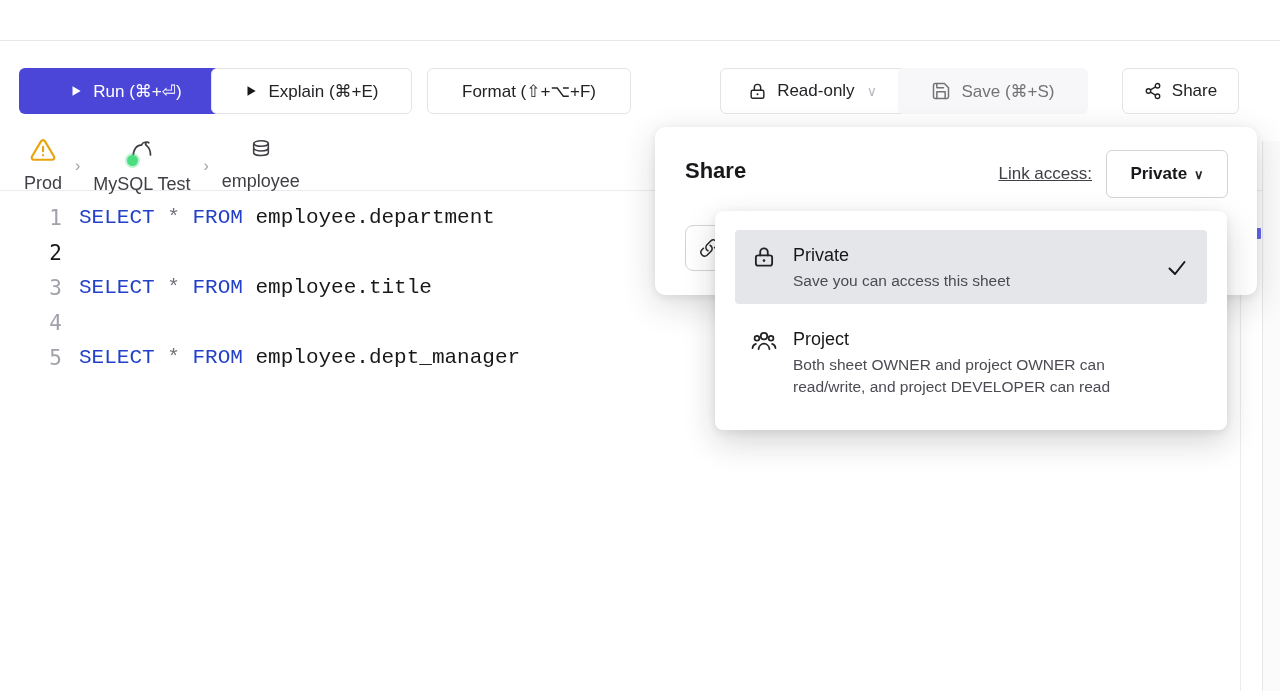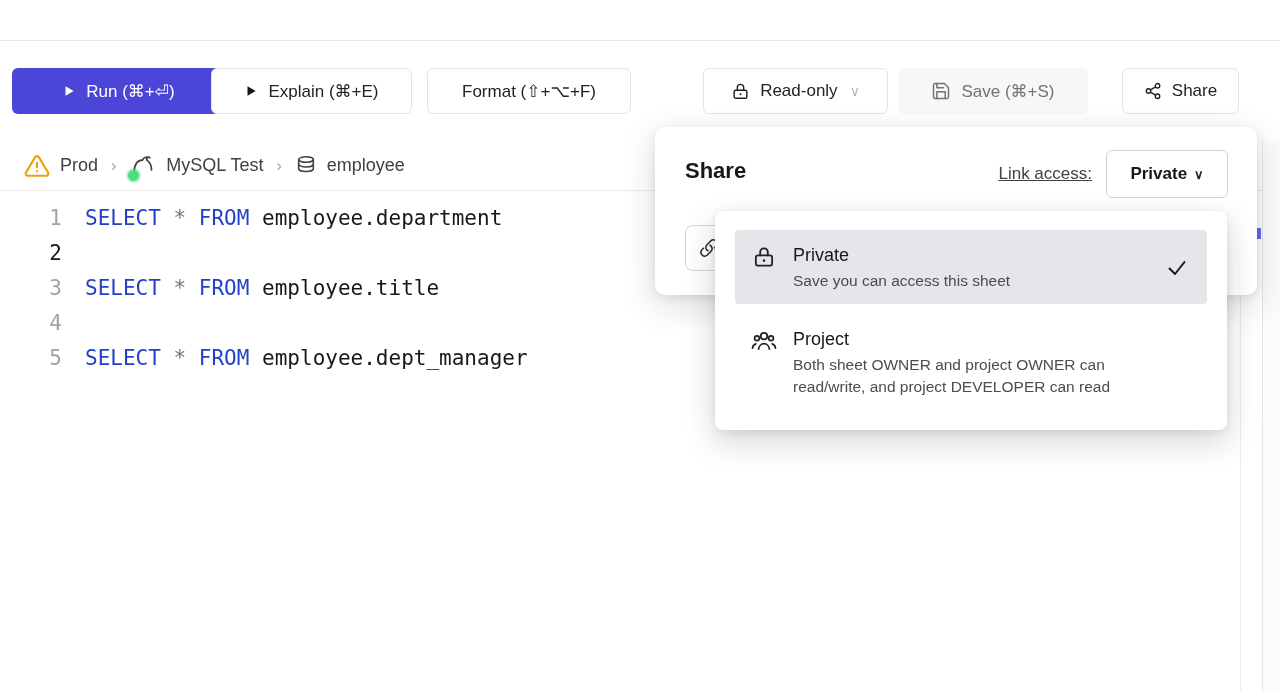"Run (⌘+⏎)" .btn-run { left: 12px -> 19px }
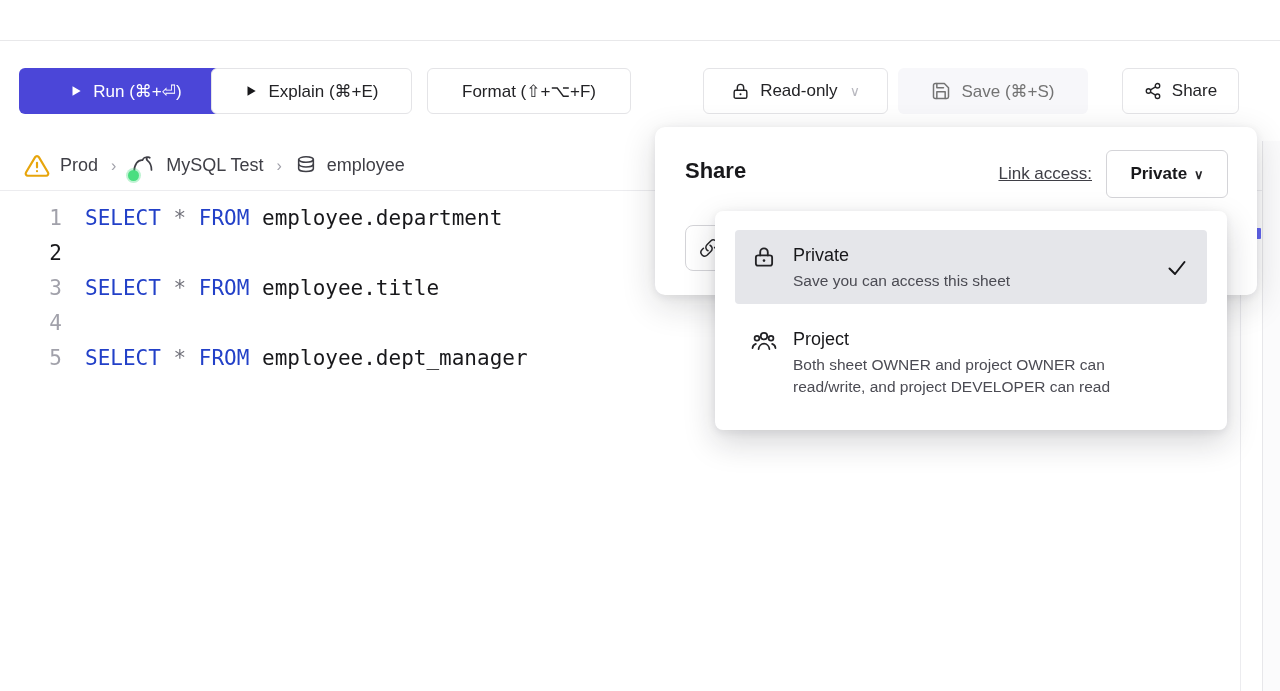"Read-only" .btn-readonly { left: 703px -> 720px }
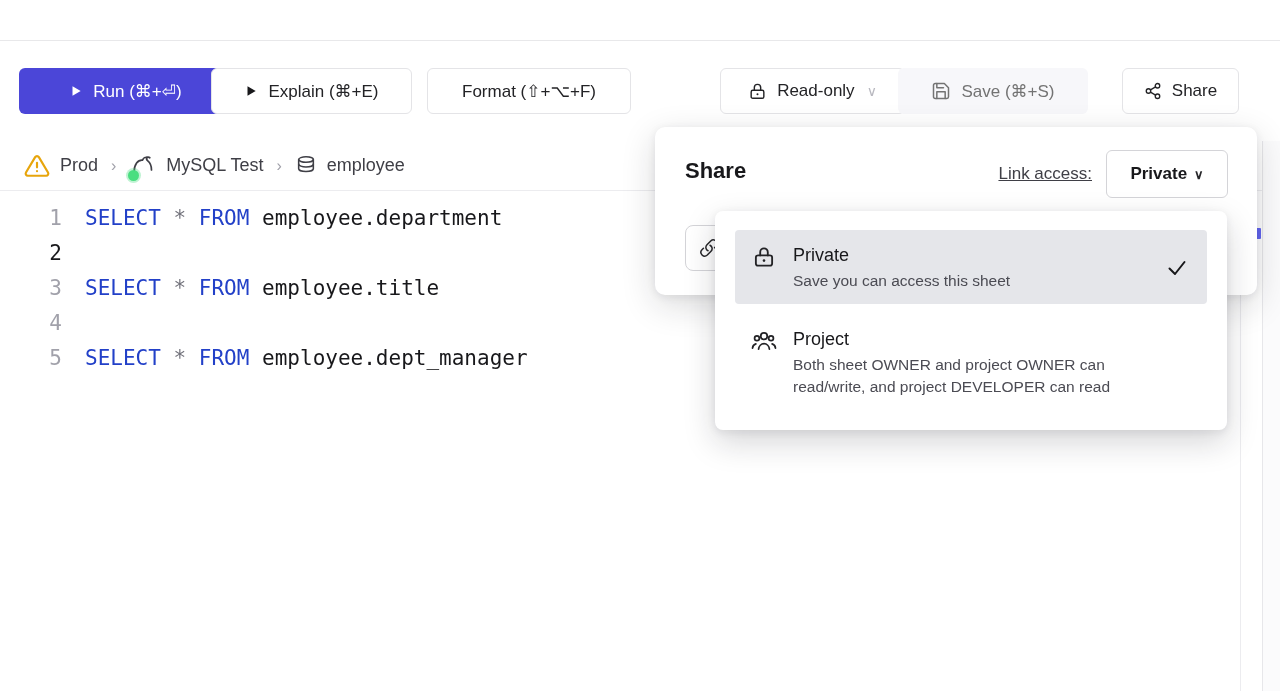"Prod" .crumb { flex-direction: none -> column }
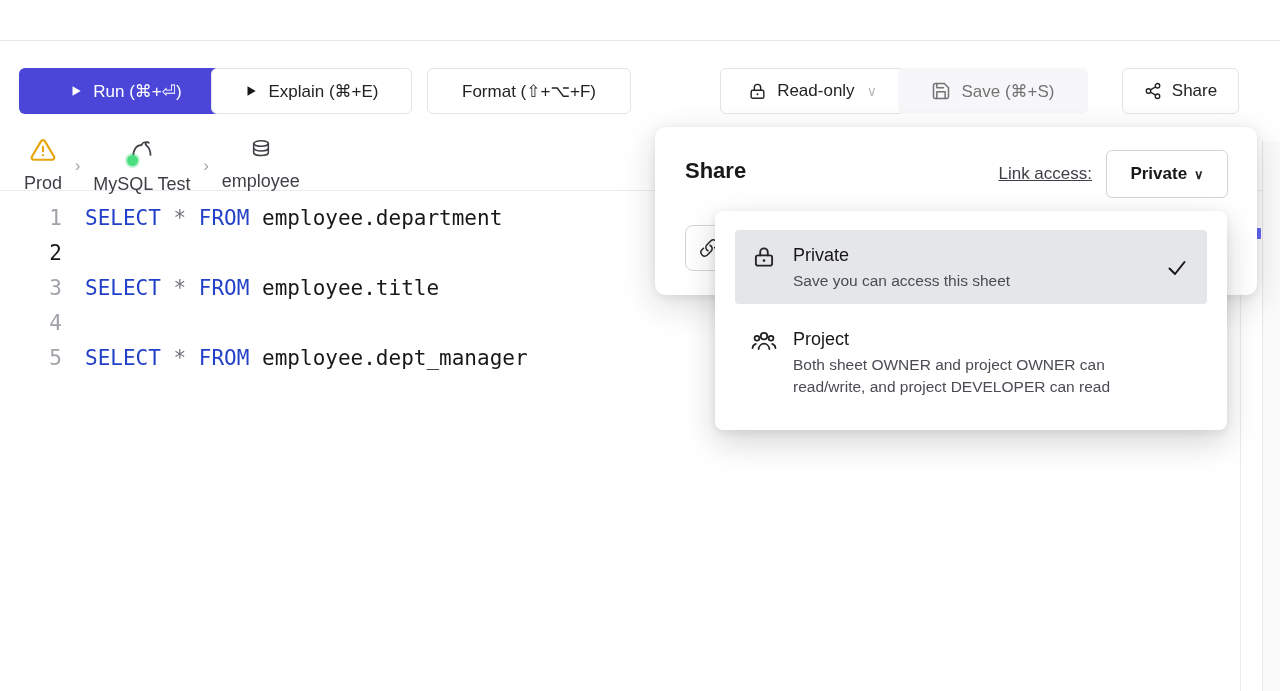"SELECT * FROM employee.department" .code { font-family: none -> Liberation Mono, monospace; margin-left: 23px -> 17px }
